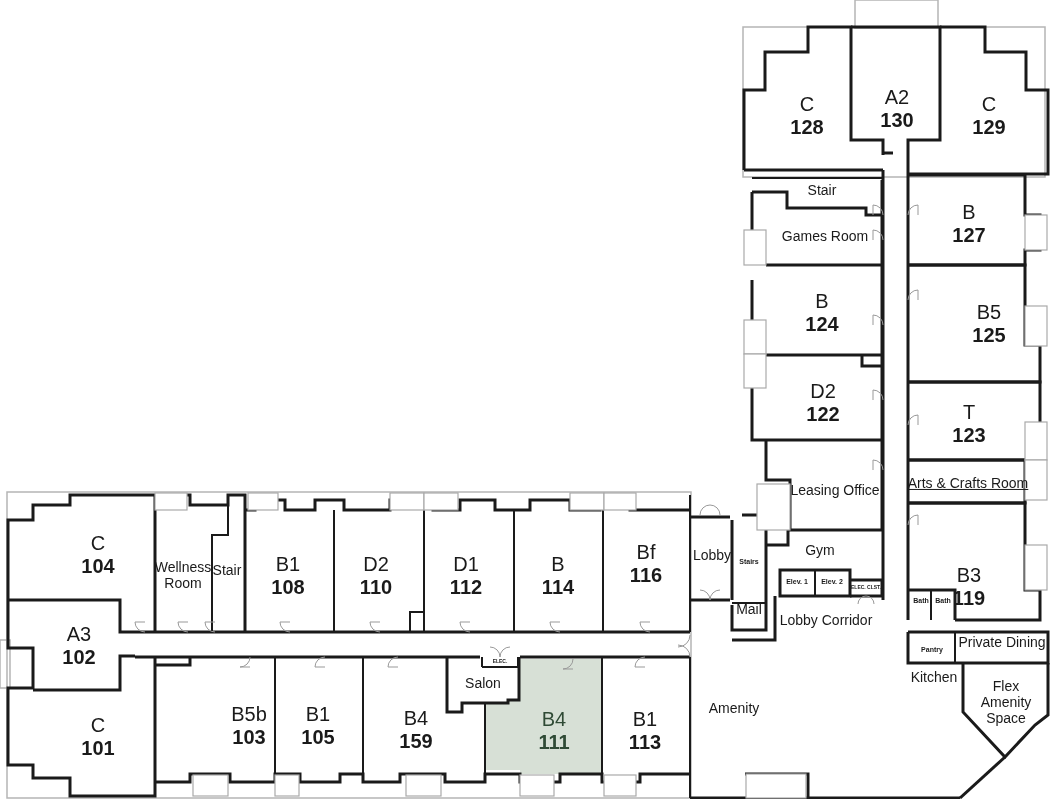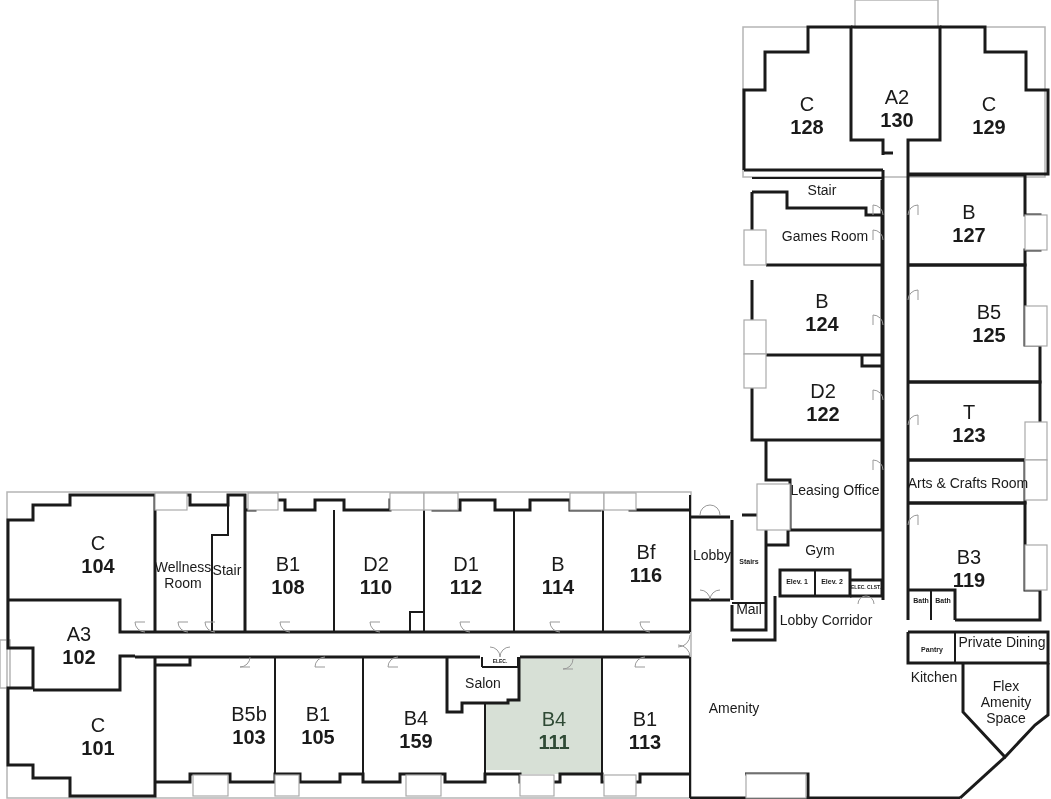"Arts & Crafts Room" div.room { text-decoration: none -> underline }
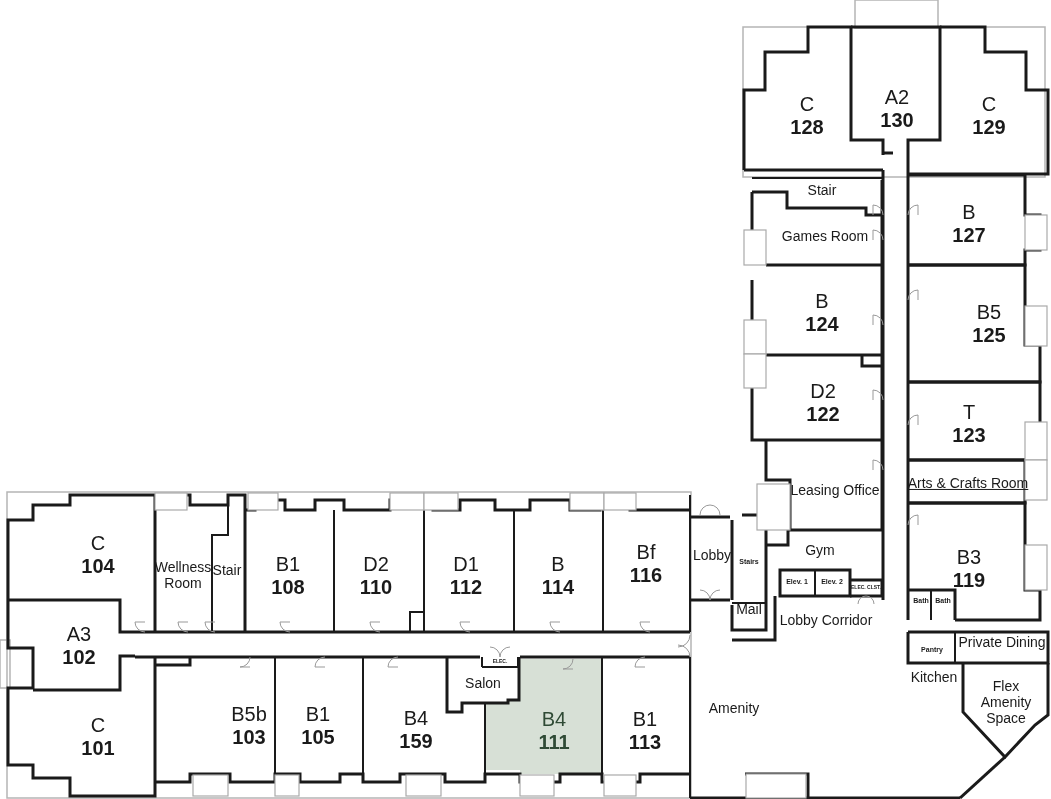"B3" div.lbl { top: 569px -> 587px }
